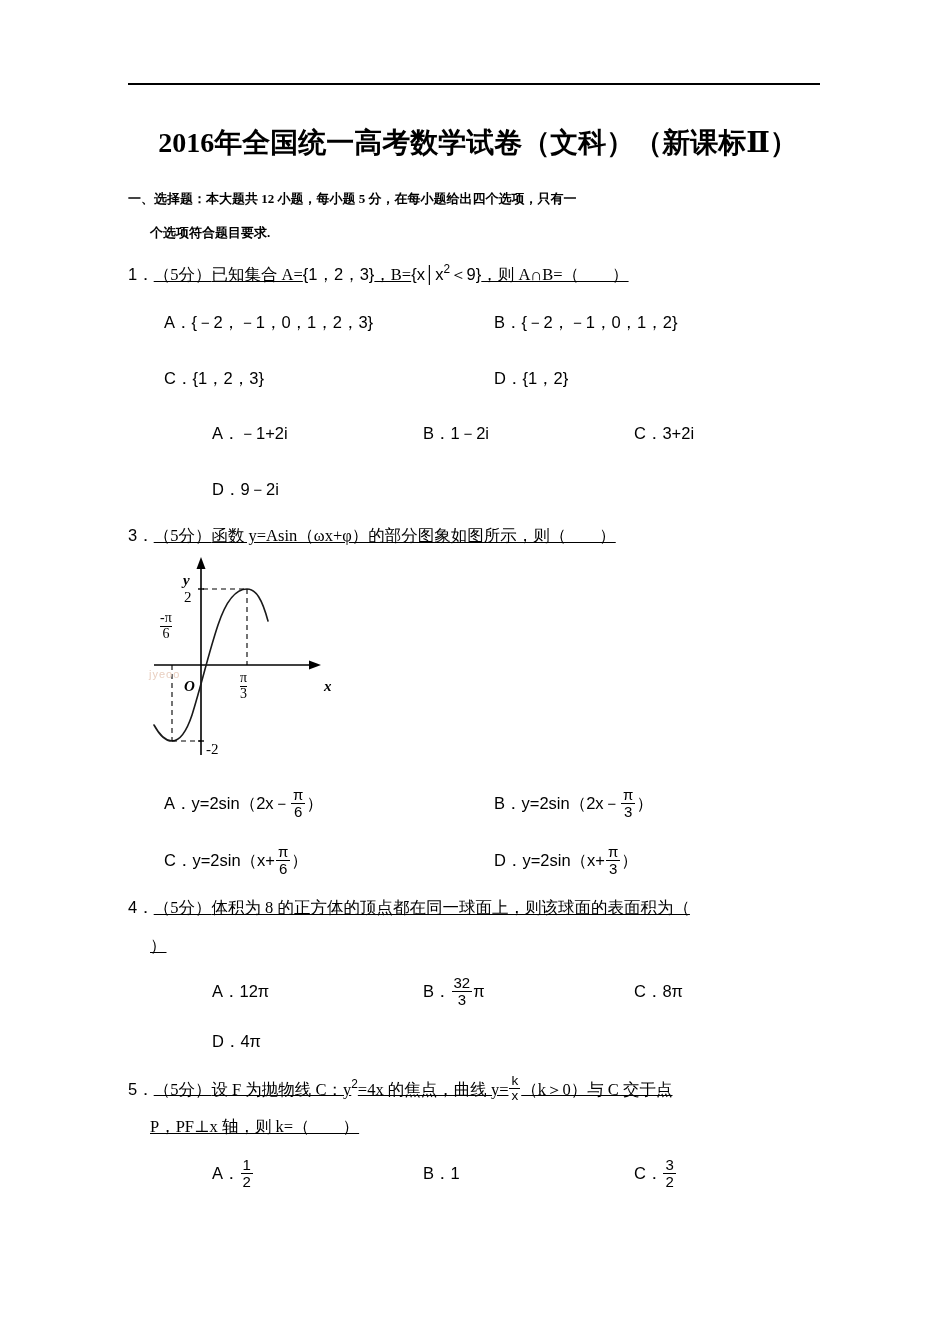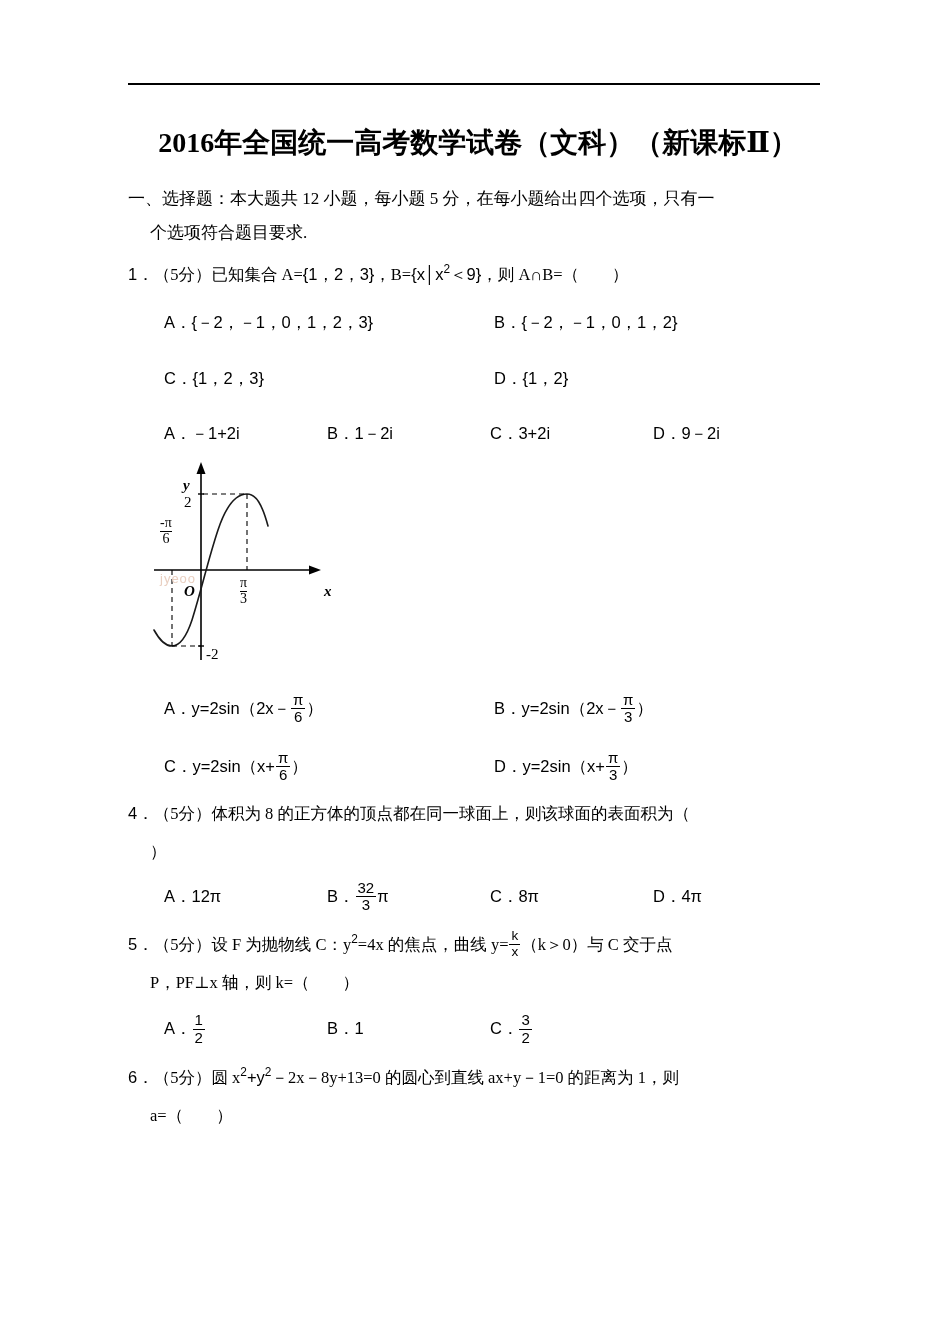"一、选择题：本大题共 12 小题，每小题 5 分，在每小题给出四个选项，只有一" .intro { font-size: 17px -> 13px; font-weight: normal -> bold }
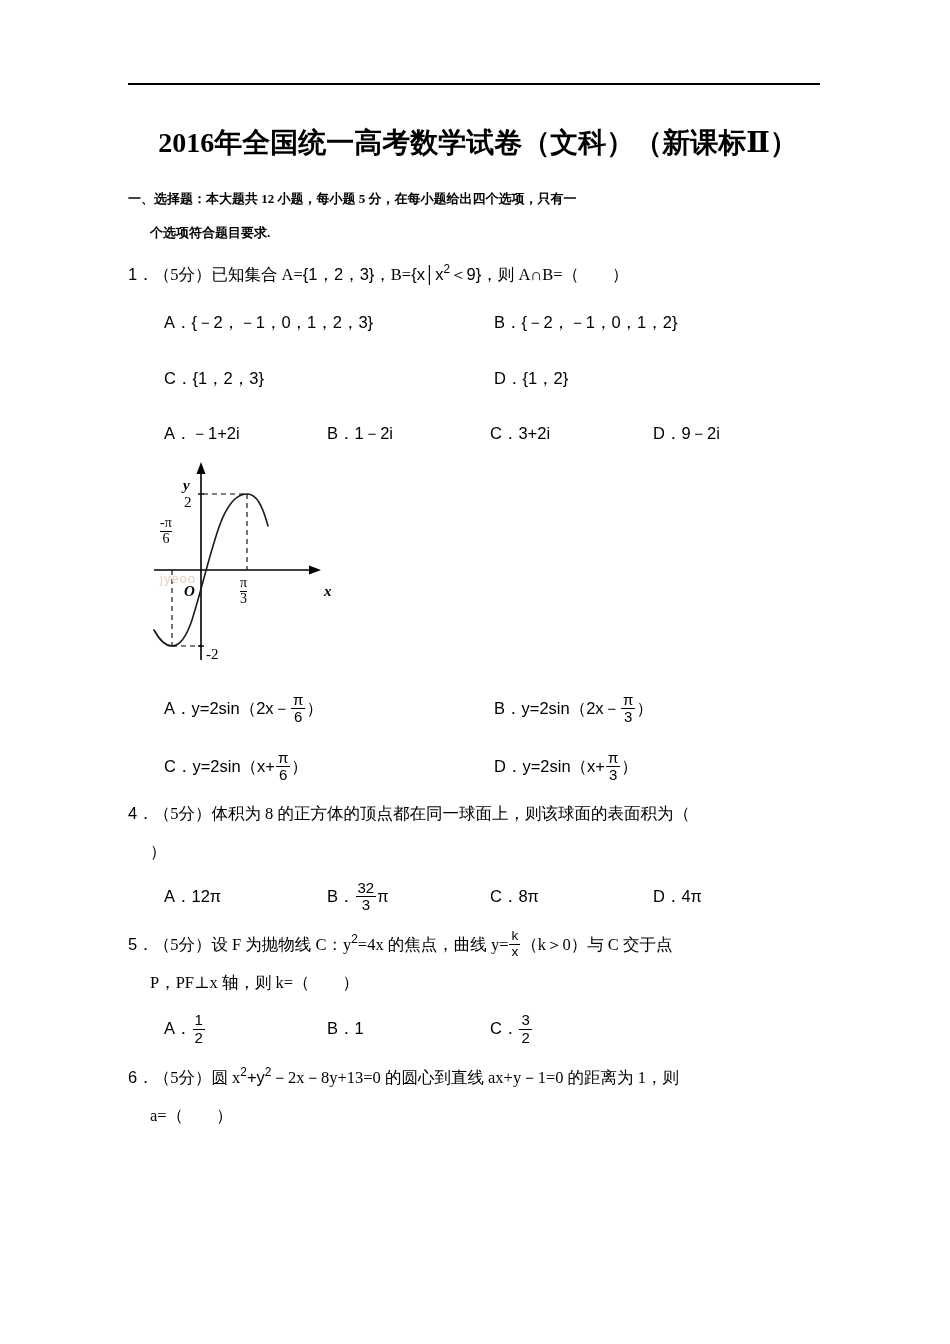"（5分）" .cjk { text-decoration: none -> underline }
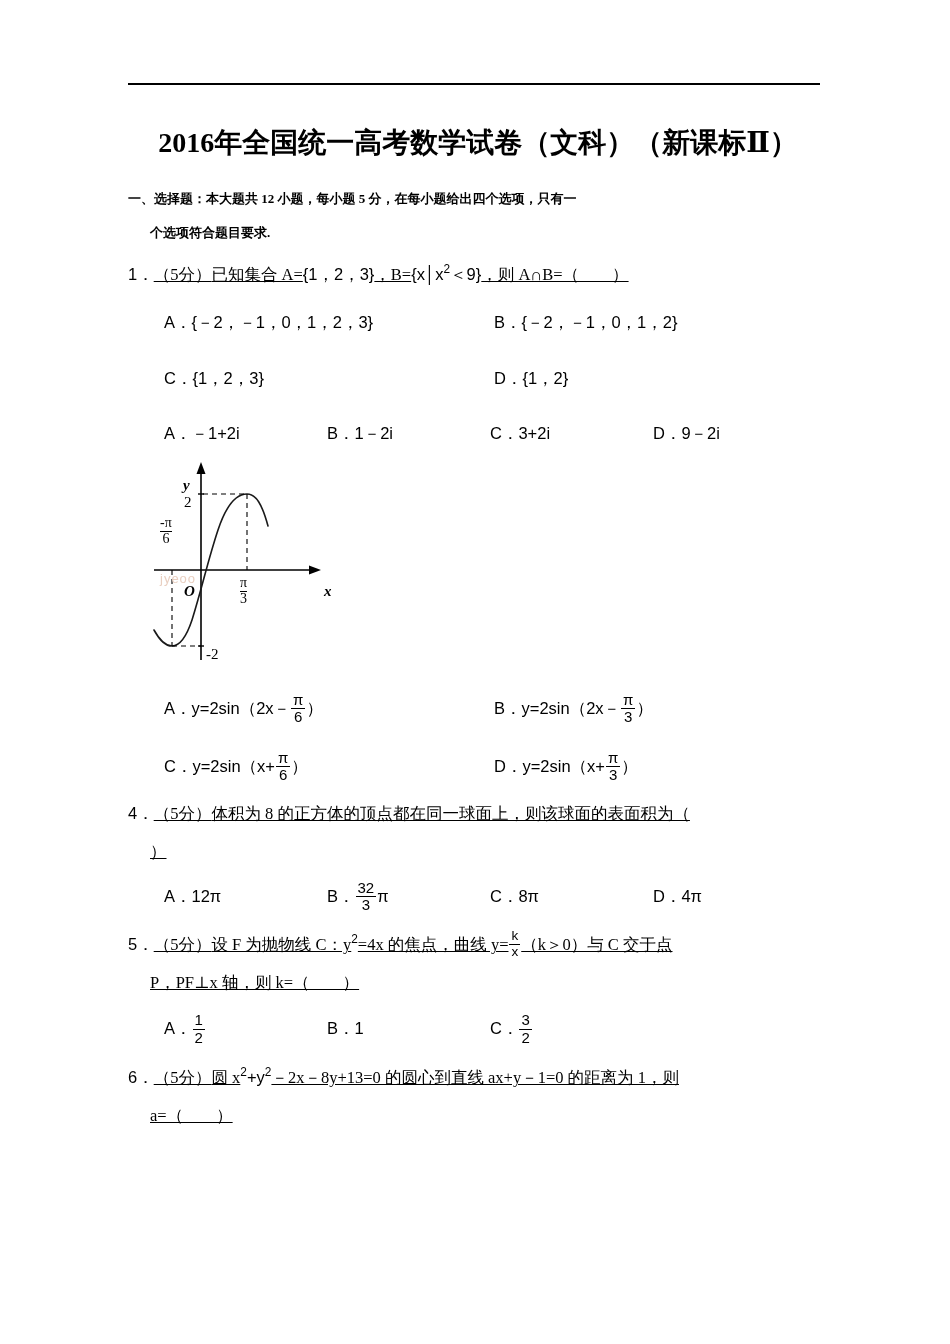"A．－1+2i" .opts-4col .opt { margin-left: none -> 48px }
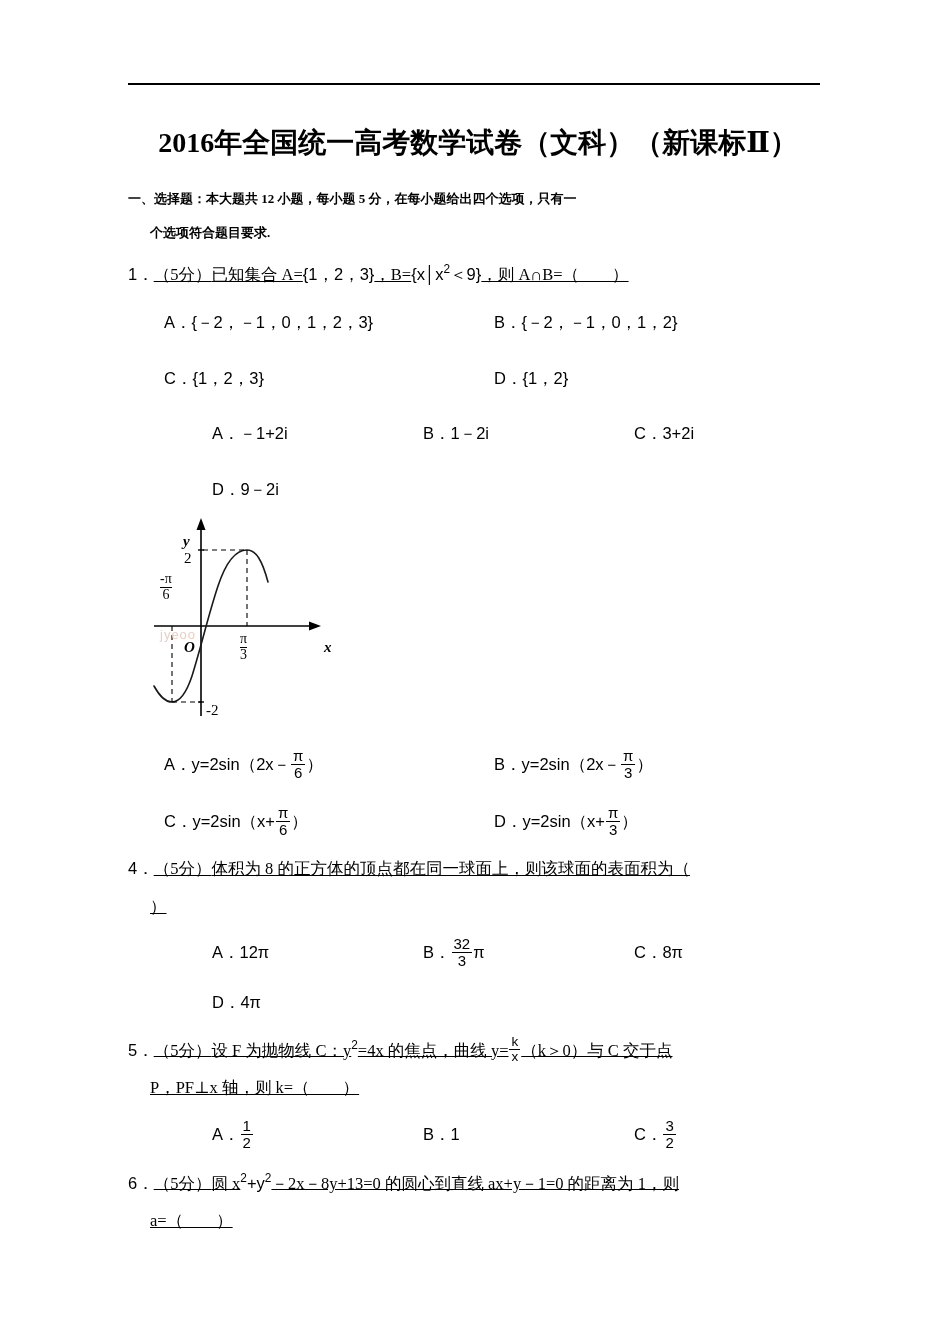"3．（5分）函数 y=Asin（ωx+φ）的部分图象如图所示，则（ ）" span.stem { html: none -> <span><span>3．</span><span>（5分）</span><span>函数 y=Asin（ωx+φ）的部分图象如图所示，则（ ）</span></span> }
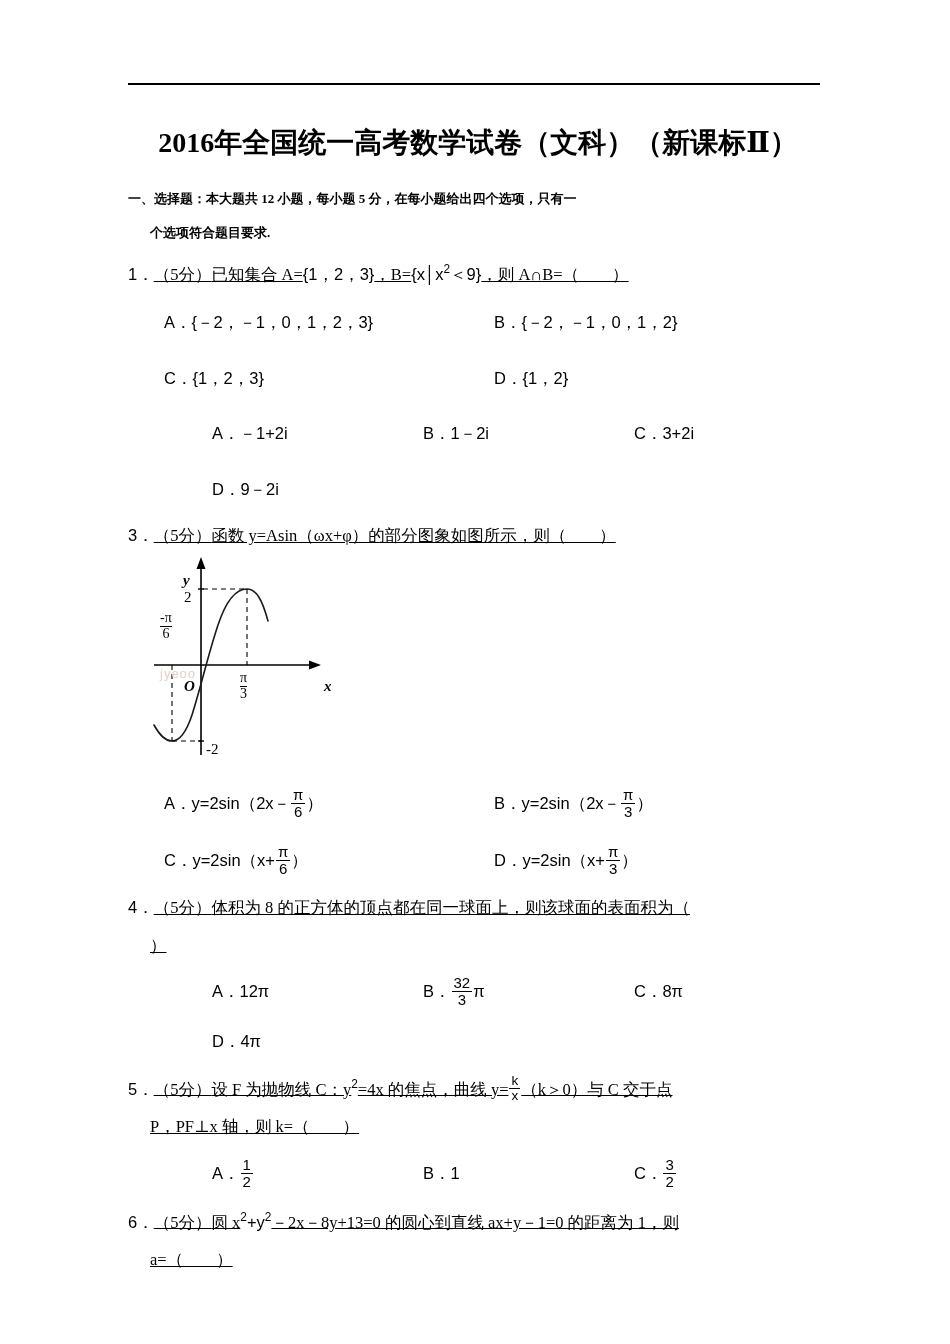"jyeoo" .wm { font-size: 13px -> 11px; left: 14px -> 3px }
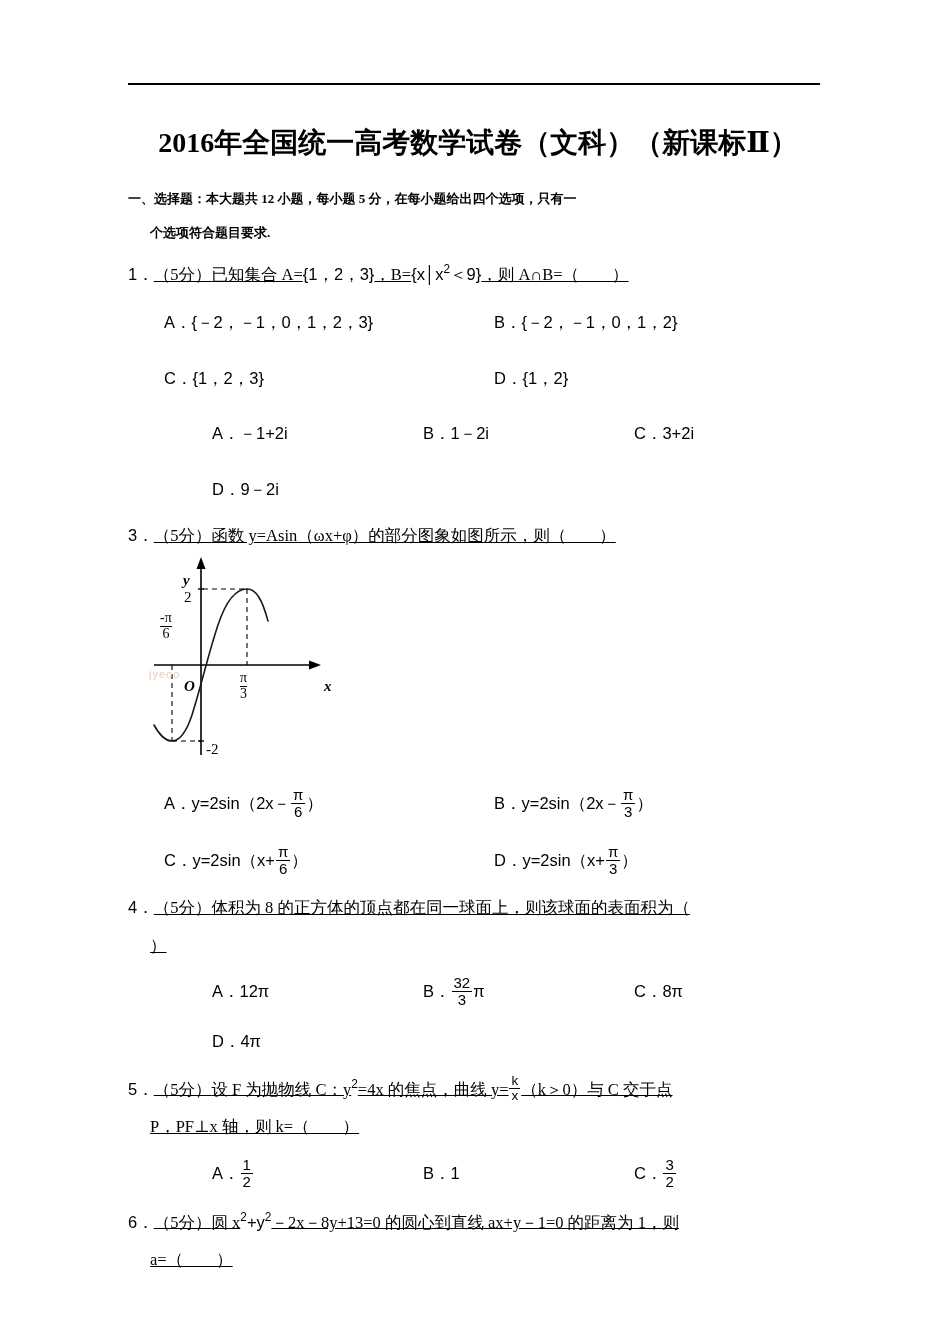"6．（5分）圆 x2+y2－2x－8y+13=0 的圆心到直线 ax+y－1=0" div.q { html: <div> <span><span>6．</span><span>（5分）</span><span>圆 x</span><sup>2</sup><span>+y</span><sup>2</sup><span>－2x－8y+13=0 的圆心到直线 ax+y－1=0 的距离为 1，则</span></span> <span>a=（ ）</span> </div> -> none }
